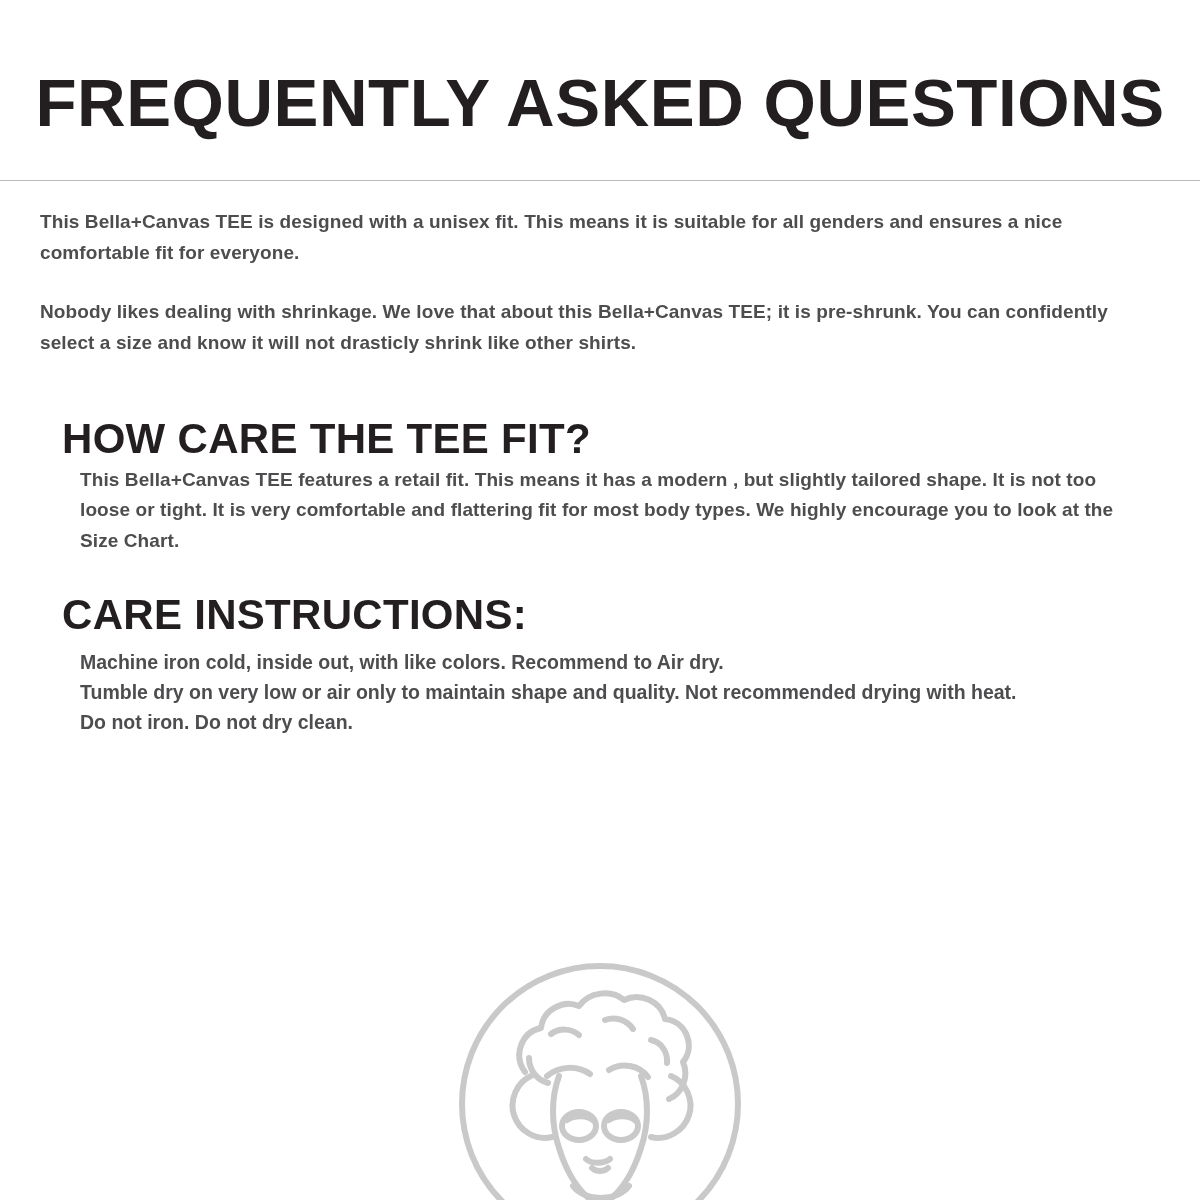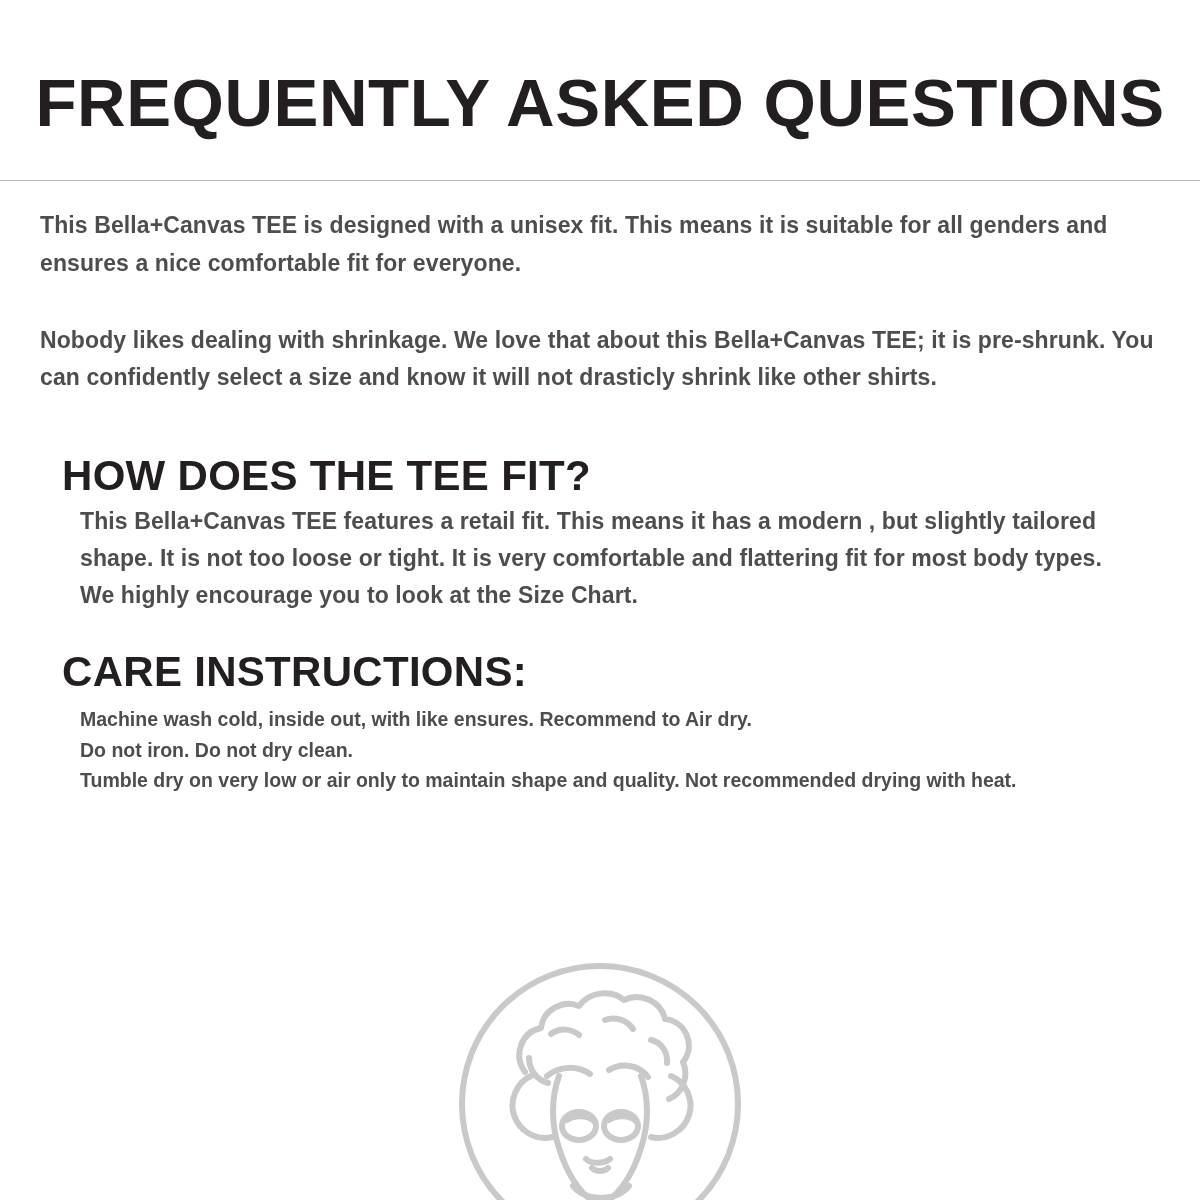"This Bella+Canvas TEE is designed" p.para { font-size: 23px -> 19px }
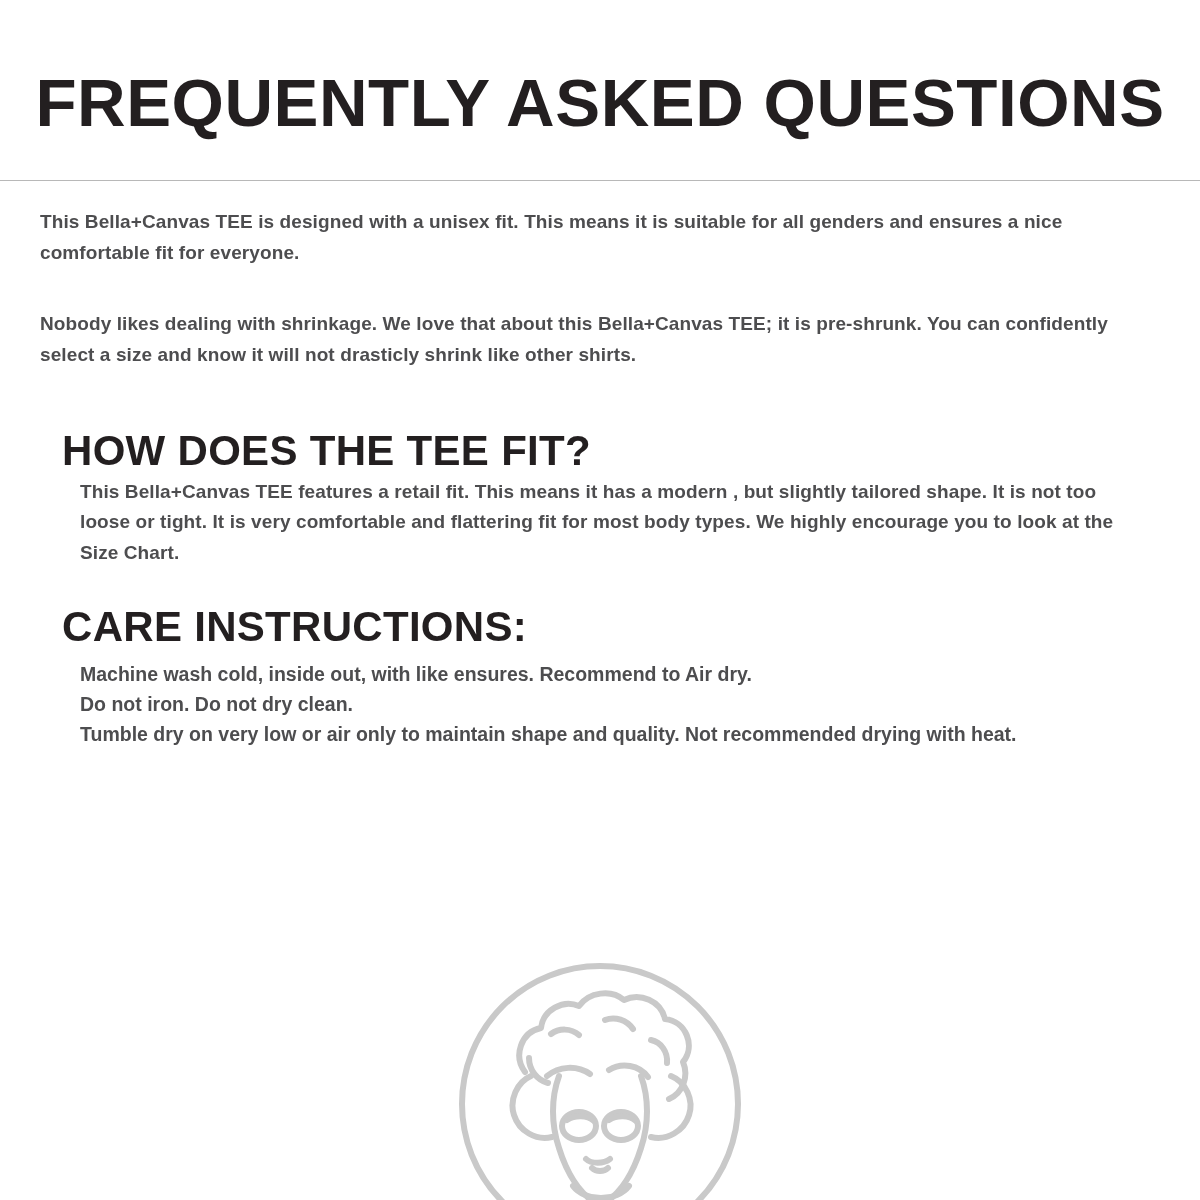"Nobody likes dealing with shrinkage." .intro-block p.para + p.para { margin-top: 40px -> 28px }
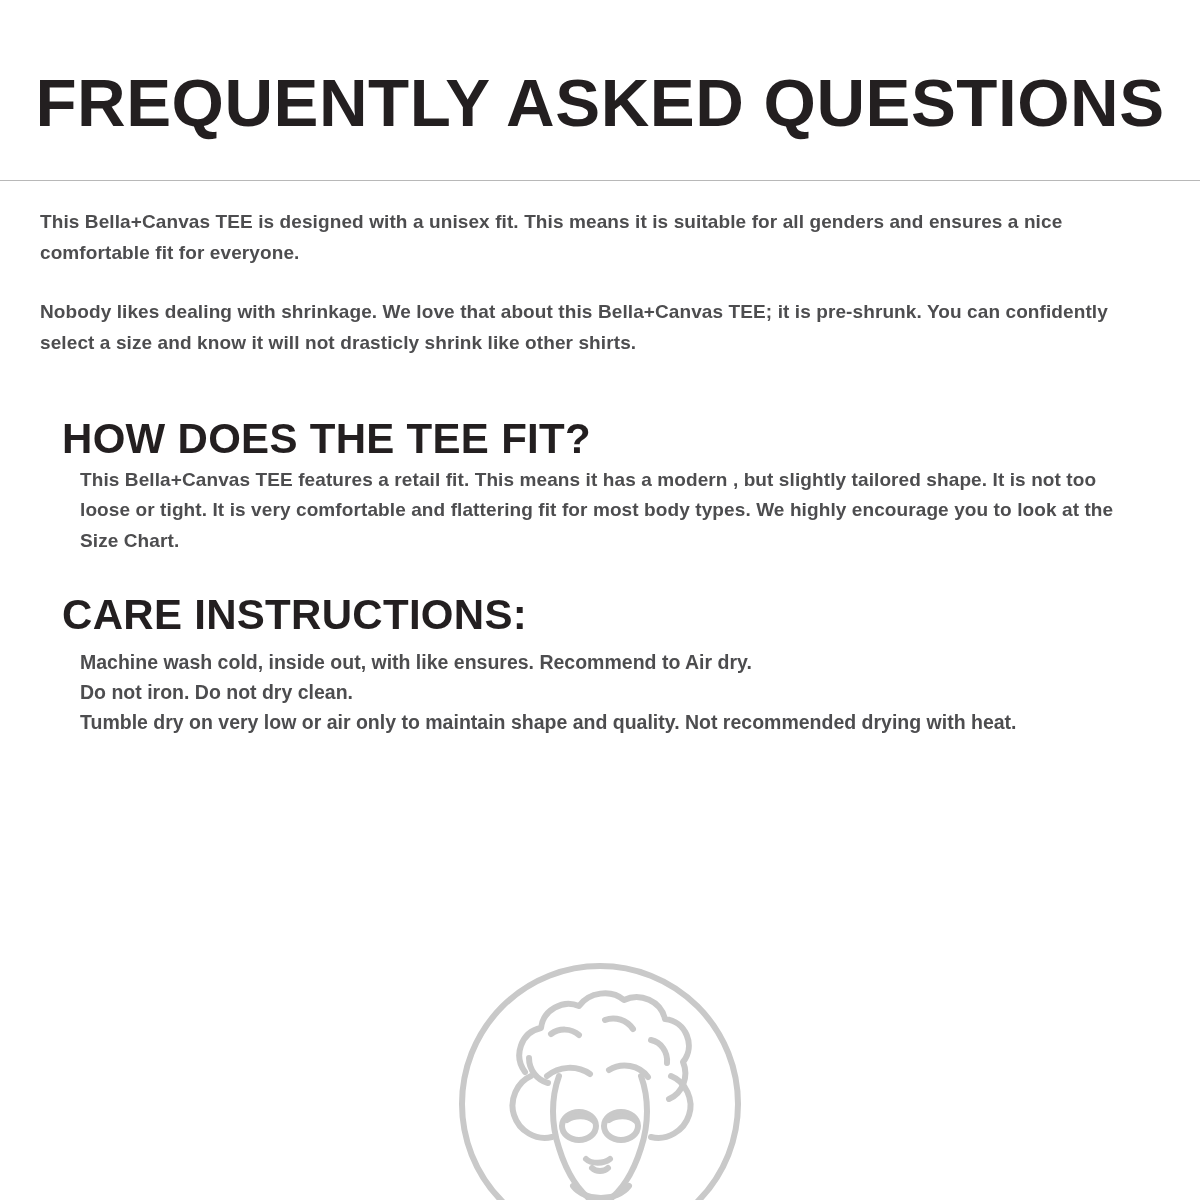"HOW DOES THE TEE FIT?" h2.section-heading { text: DOES -> CARE }
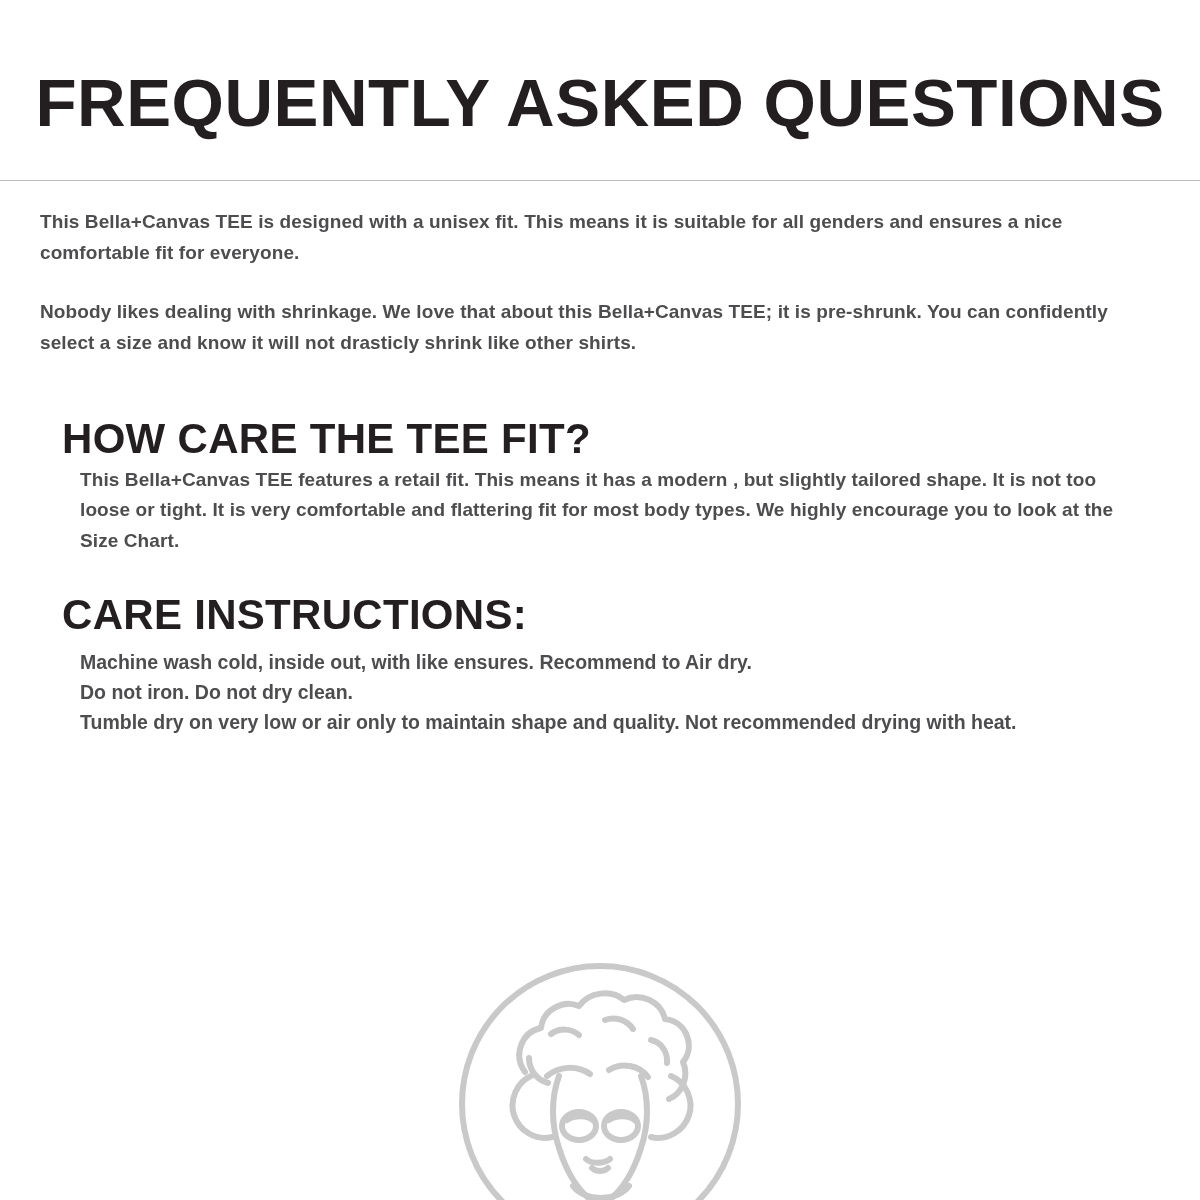"Machine wash cold, inside out," p.care-line { text: wash cold, inside out, with like ensures -> iron cold, inside out, with like colors }
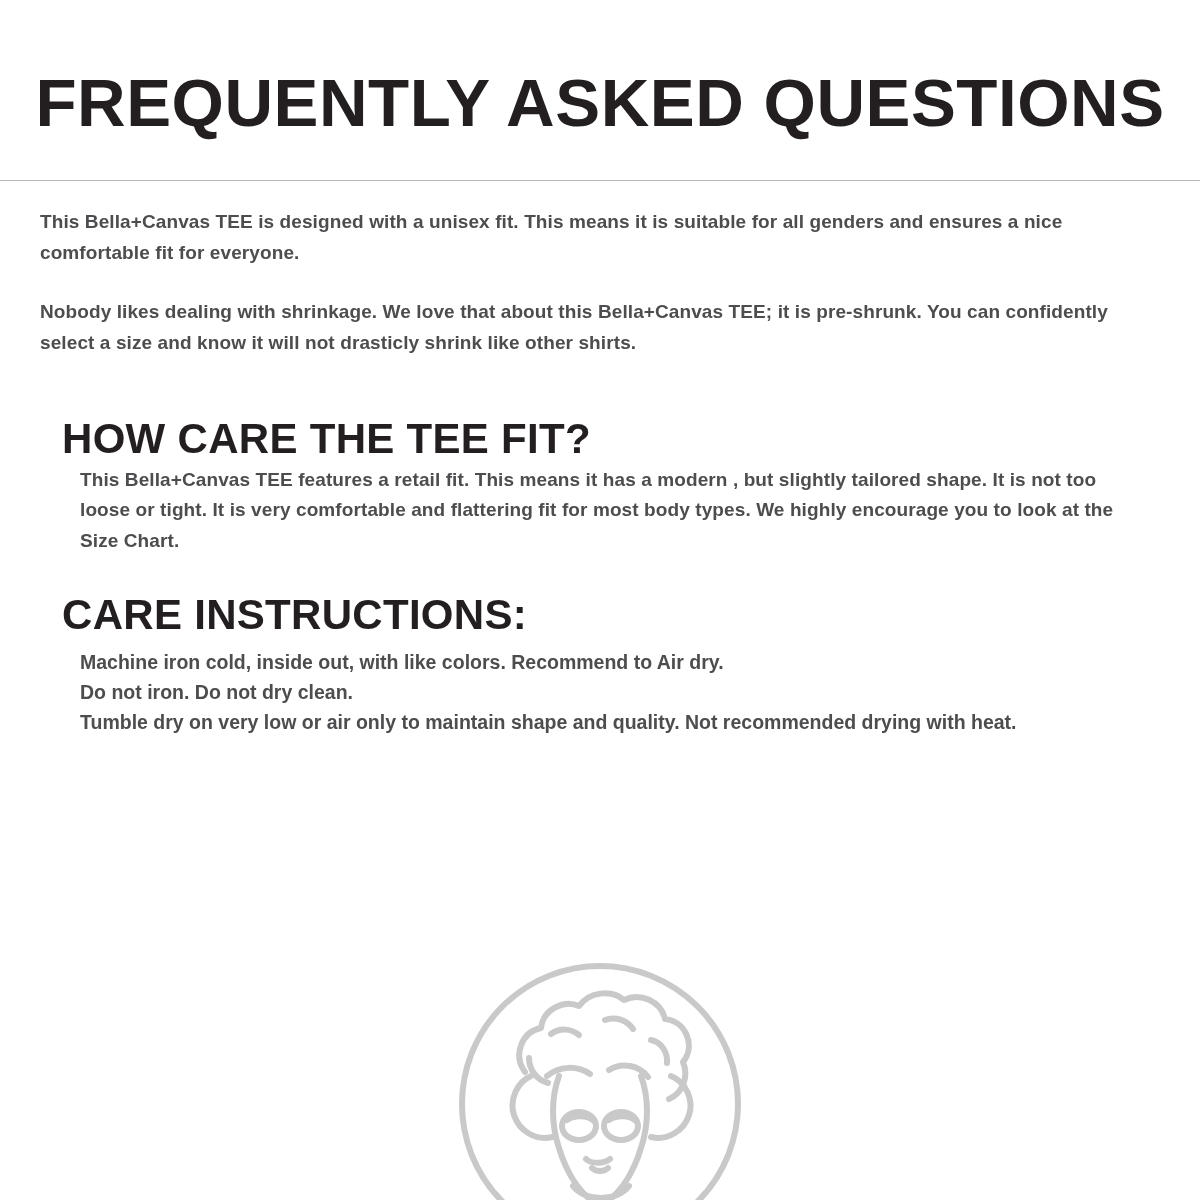"Do not iron. Do not" p.care-line { order: before "Tumble dry on very low" -> after "Tumble dry on very low" }
